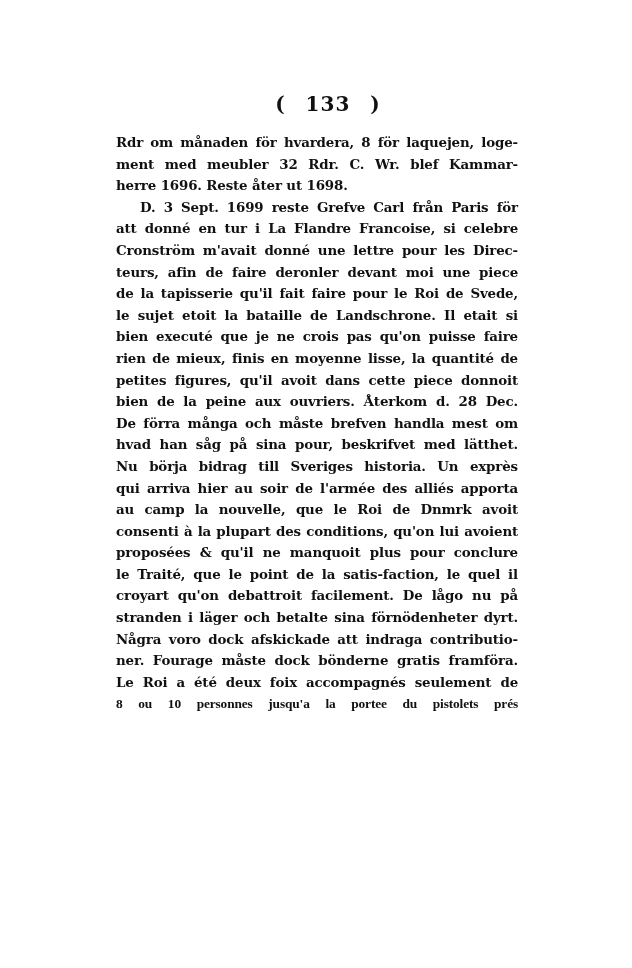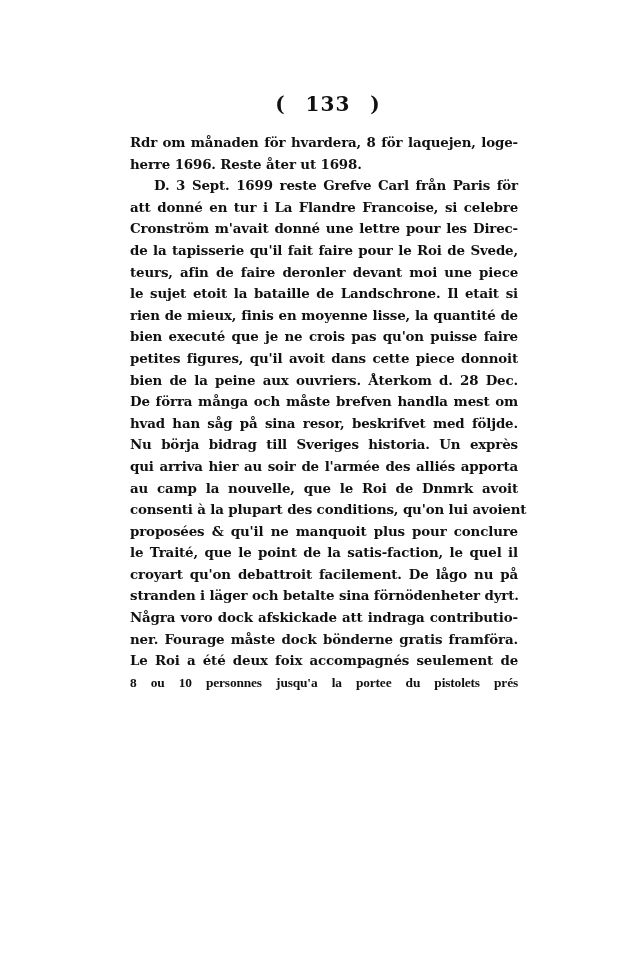"Rdr om månaden för hvardera," .line { margin-left: 14px -> none }
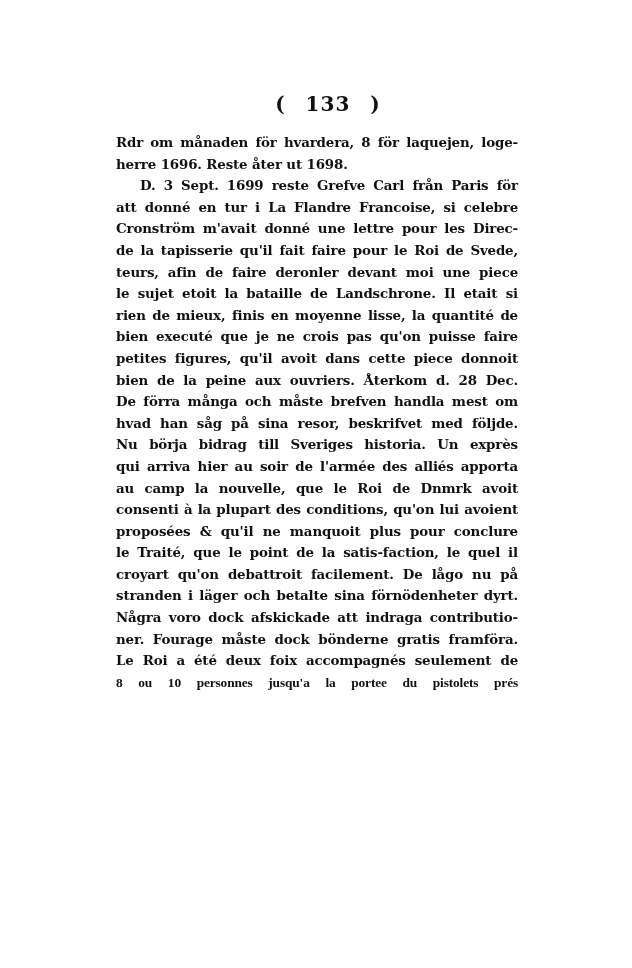"ment med meubler 32 Rdr." span.line { html: none -> <span>ment med meubler 32 Rdr. C. Wr. blef Kammar-</span> }
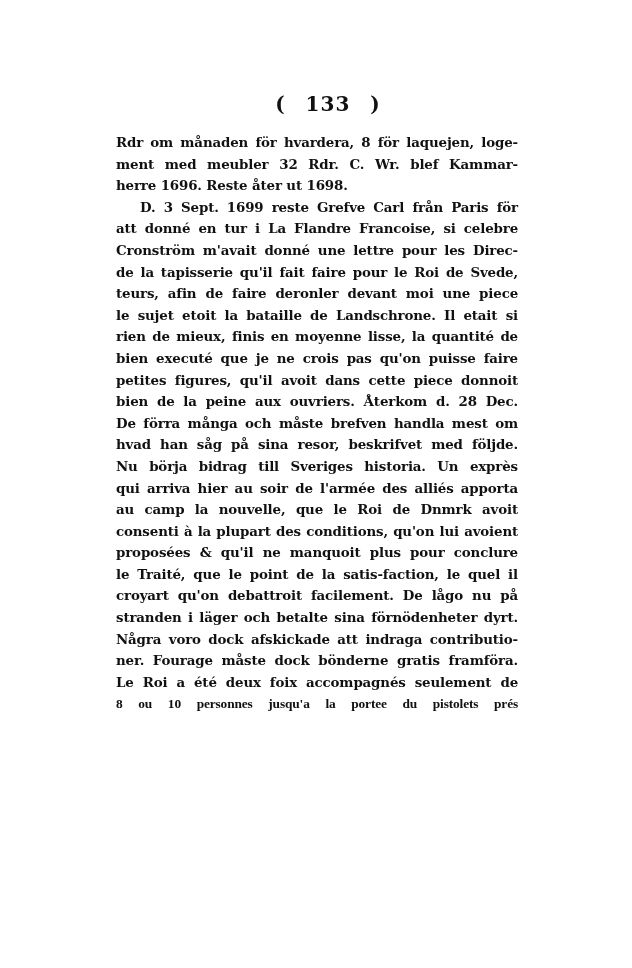"de la tapisserie qu'il fait" span.line { order: before "teurs, afin de faire deronler" -> after "teurs, afin de faire deronler" }
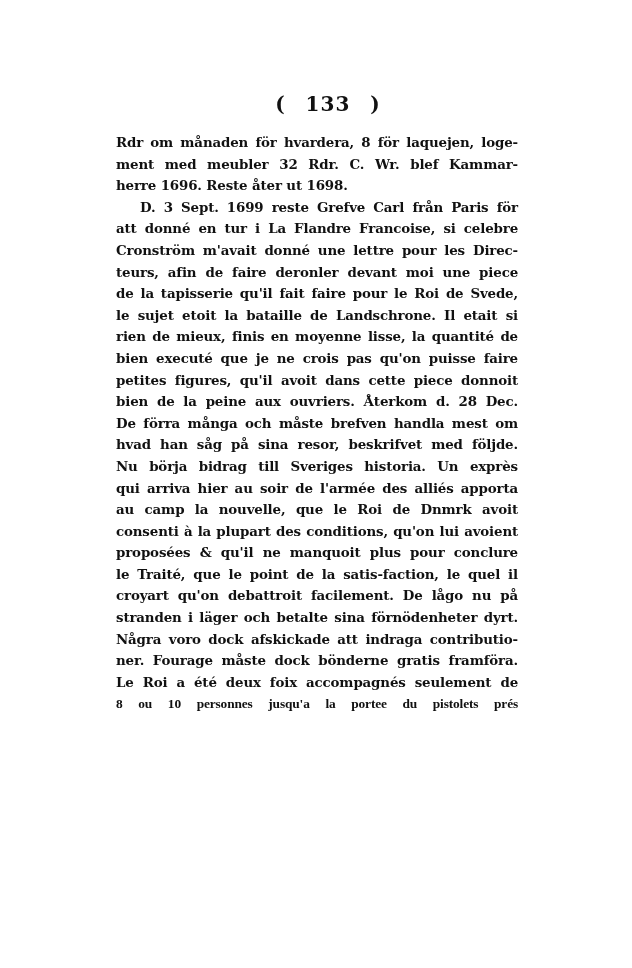"rien de mieux, finis en" span.line { order: before "bien executé que je ne" -> after "bien executé que je ne" }
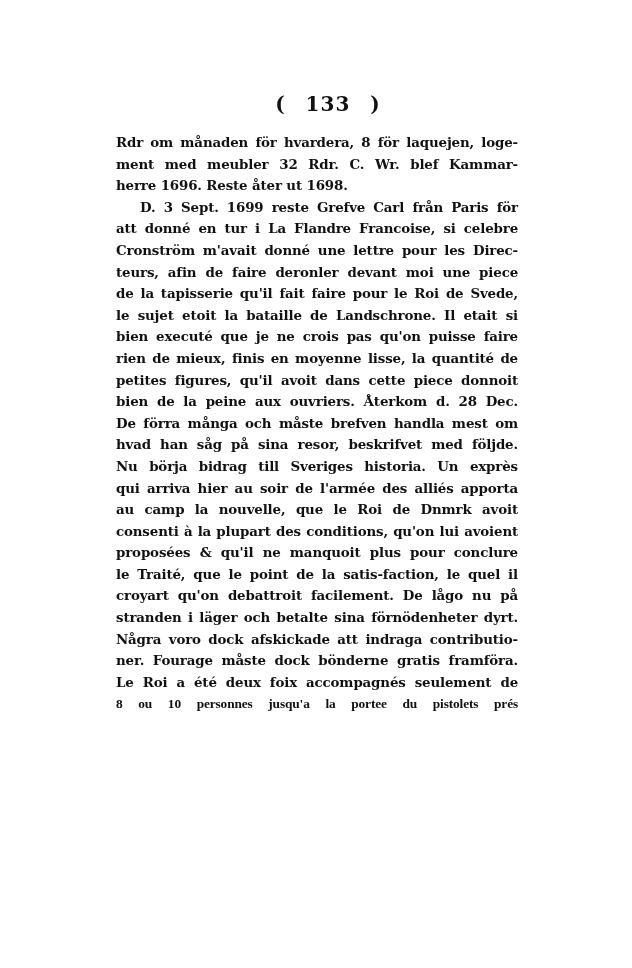"hvad han såg på sina" span.line { text: resor, beskrifvet med följde -> pour, beskrifvet med lätthet }
